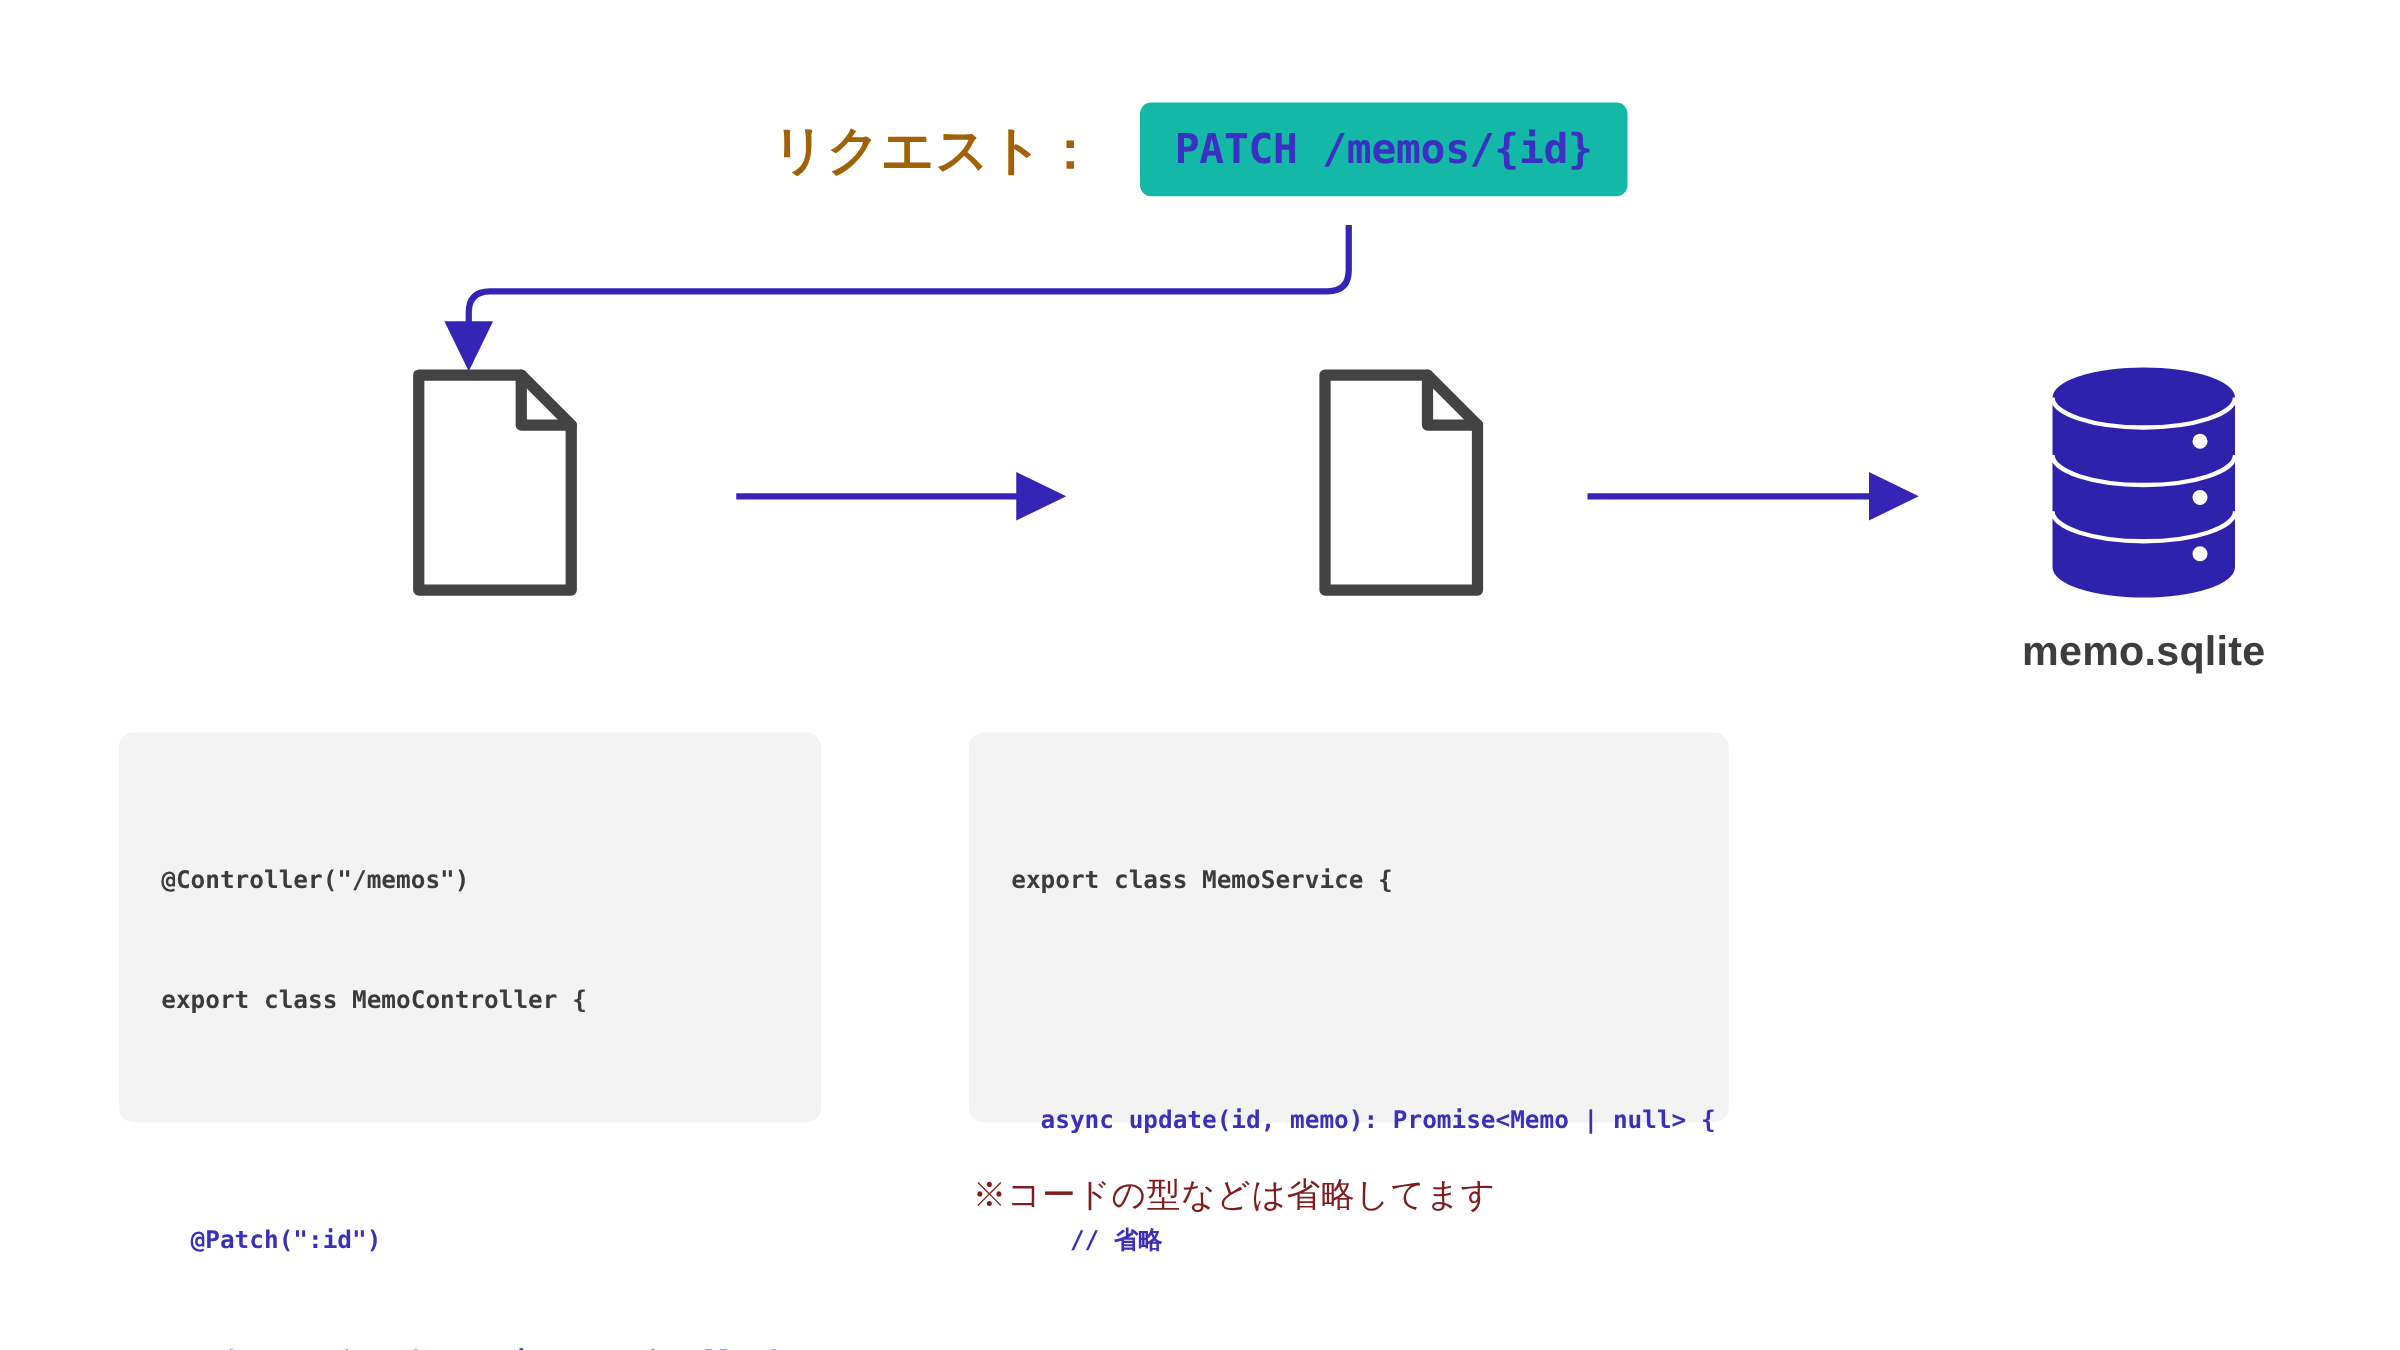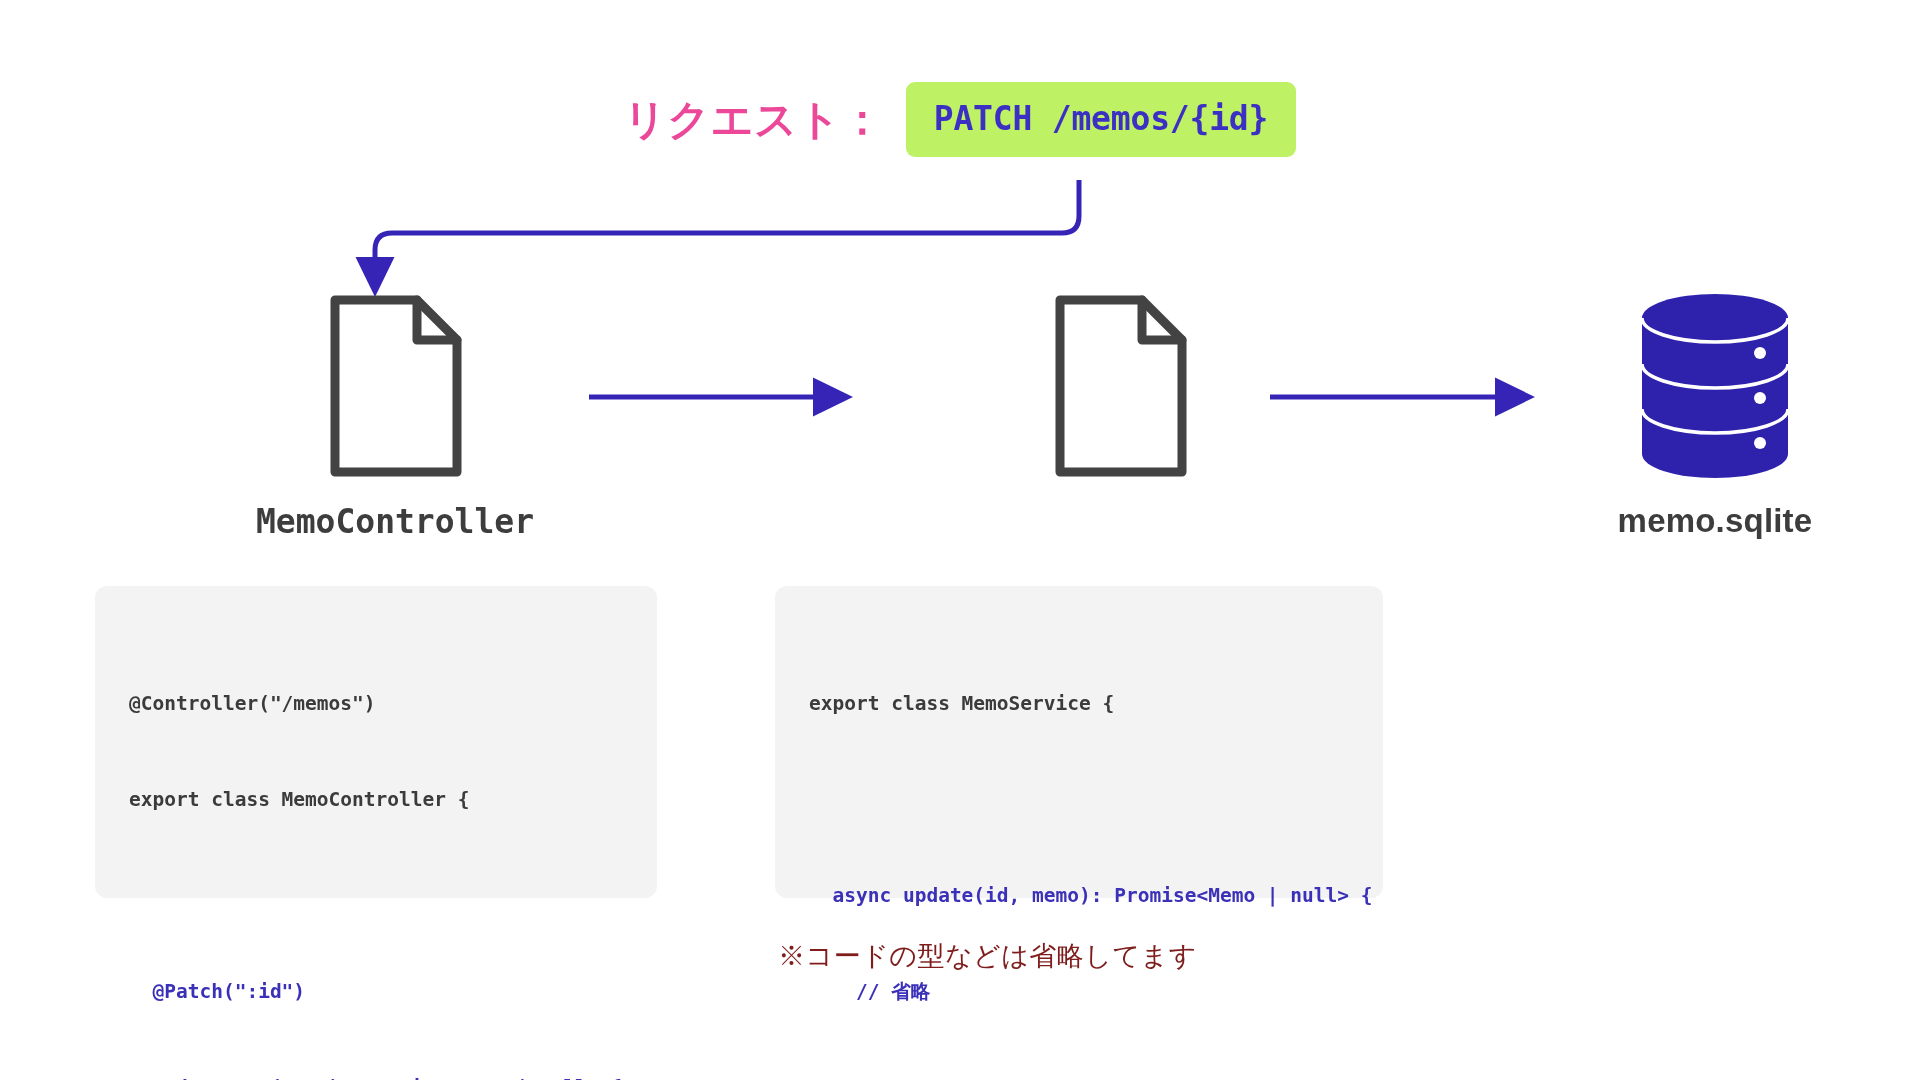"リクエスト：" #request-label { color: #ec4899 -> #a16207; padding-right: 22px -> 34px }
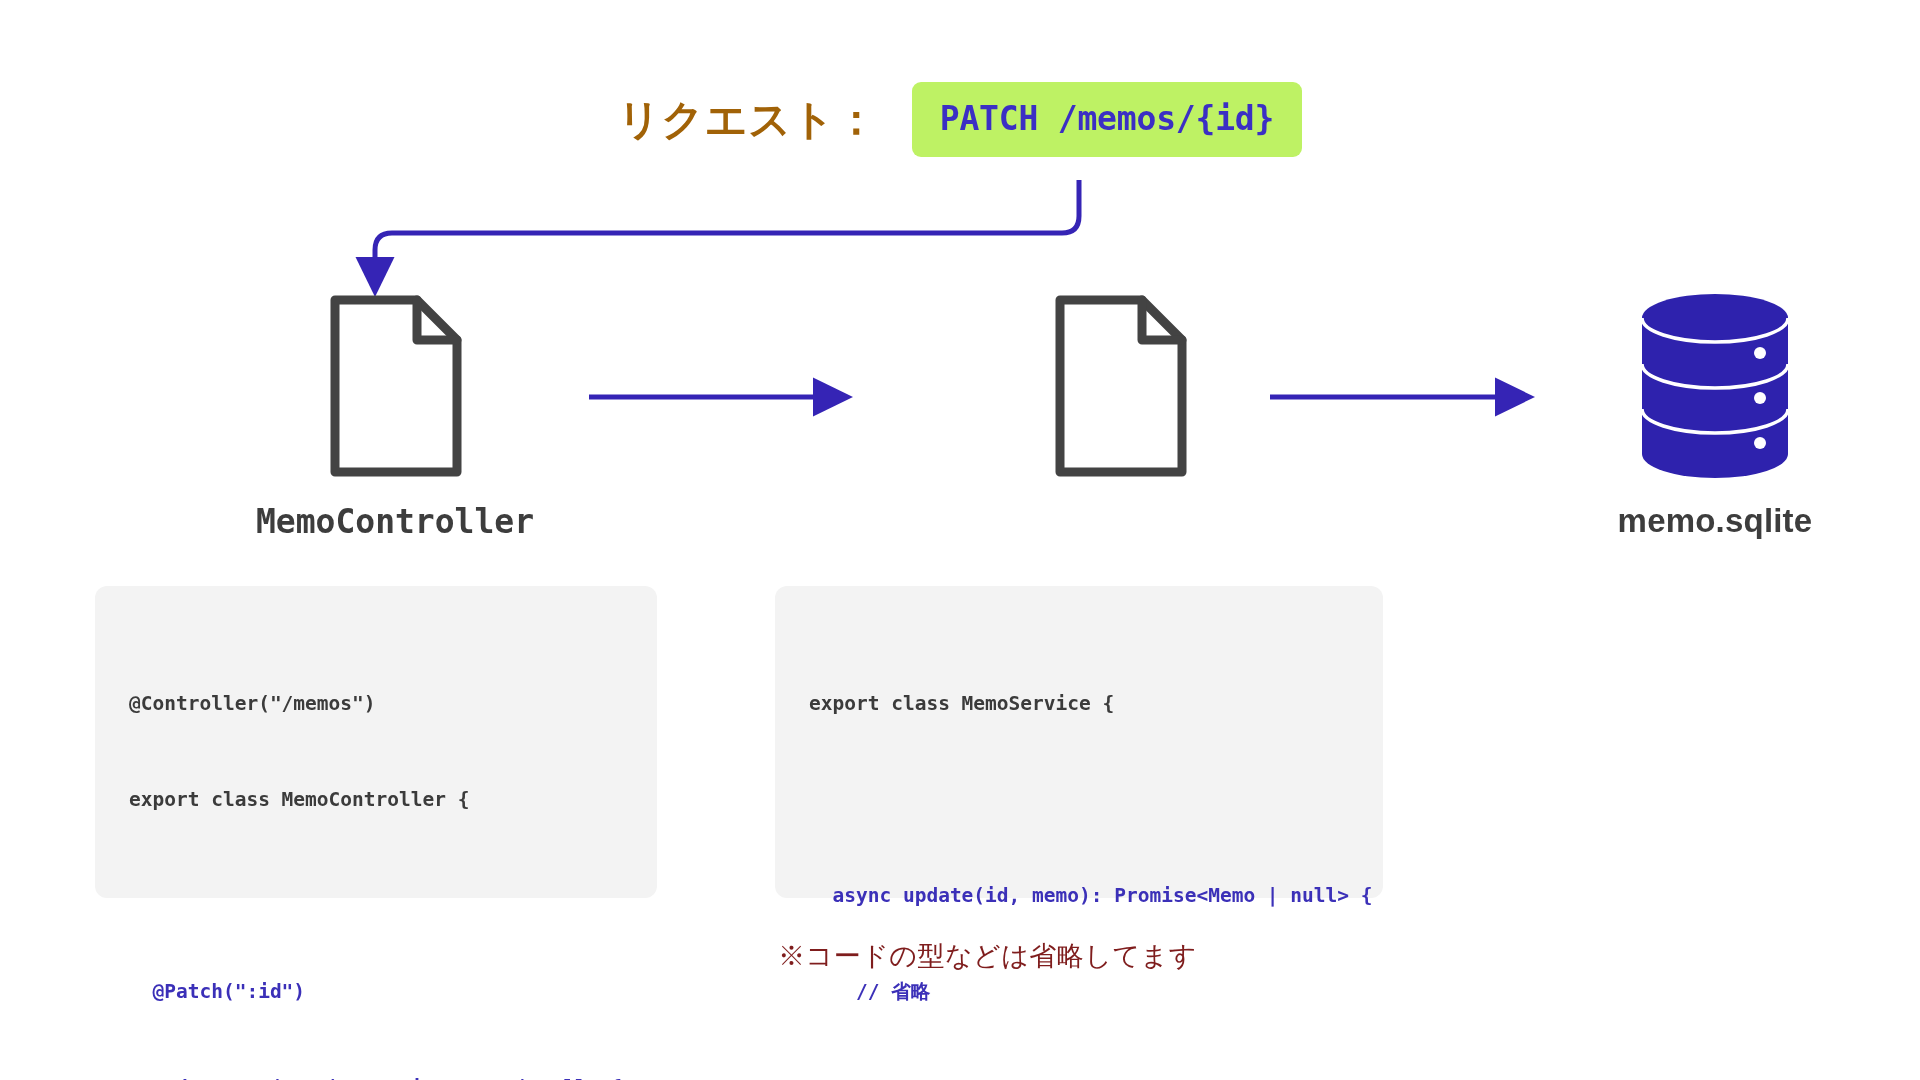"PATCH /memos/{id}" #request-badge { background: #bef264 -> #14b8a6 }
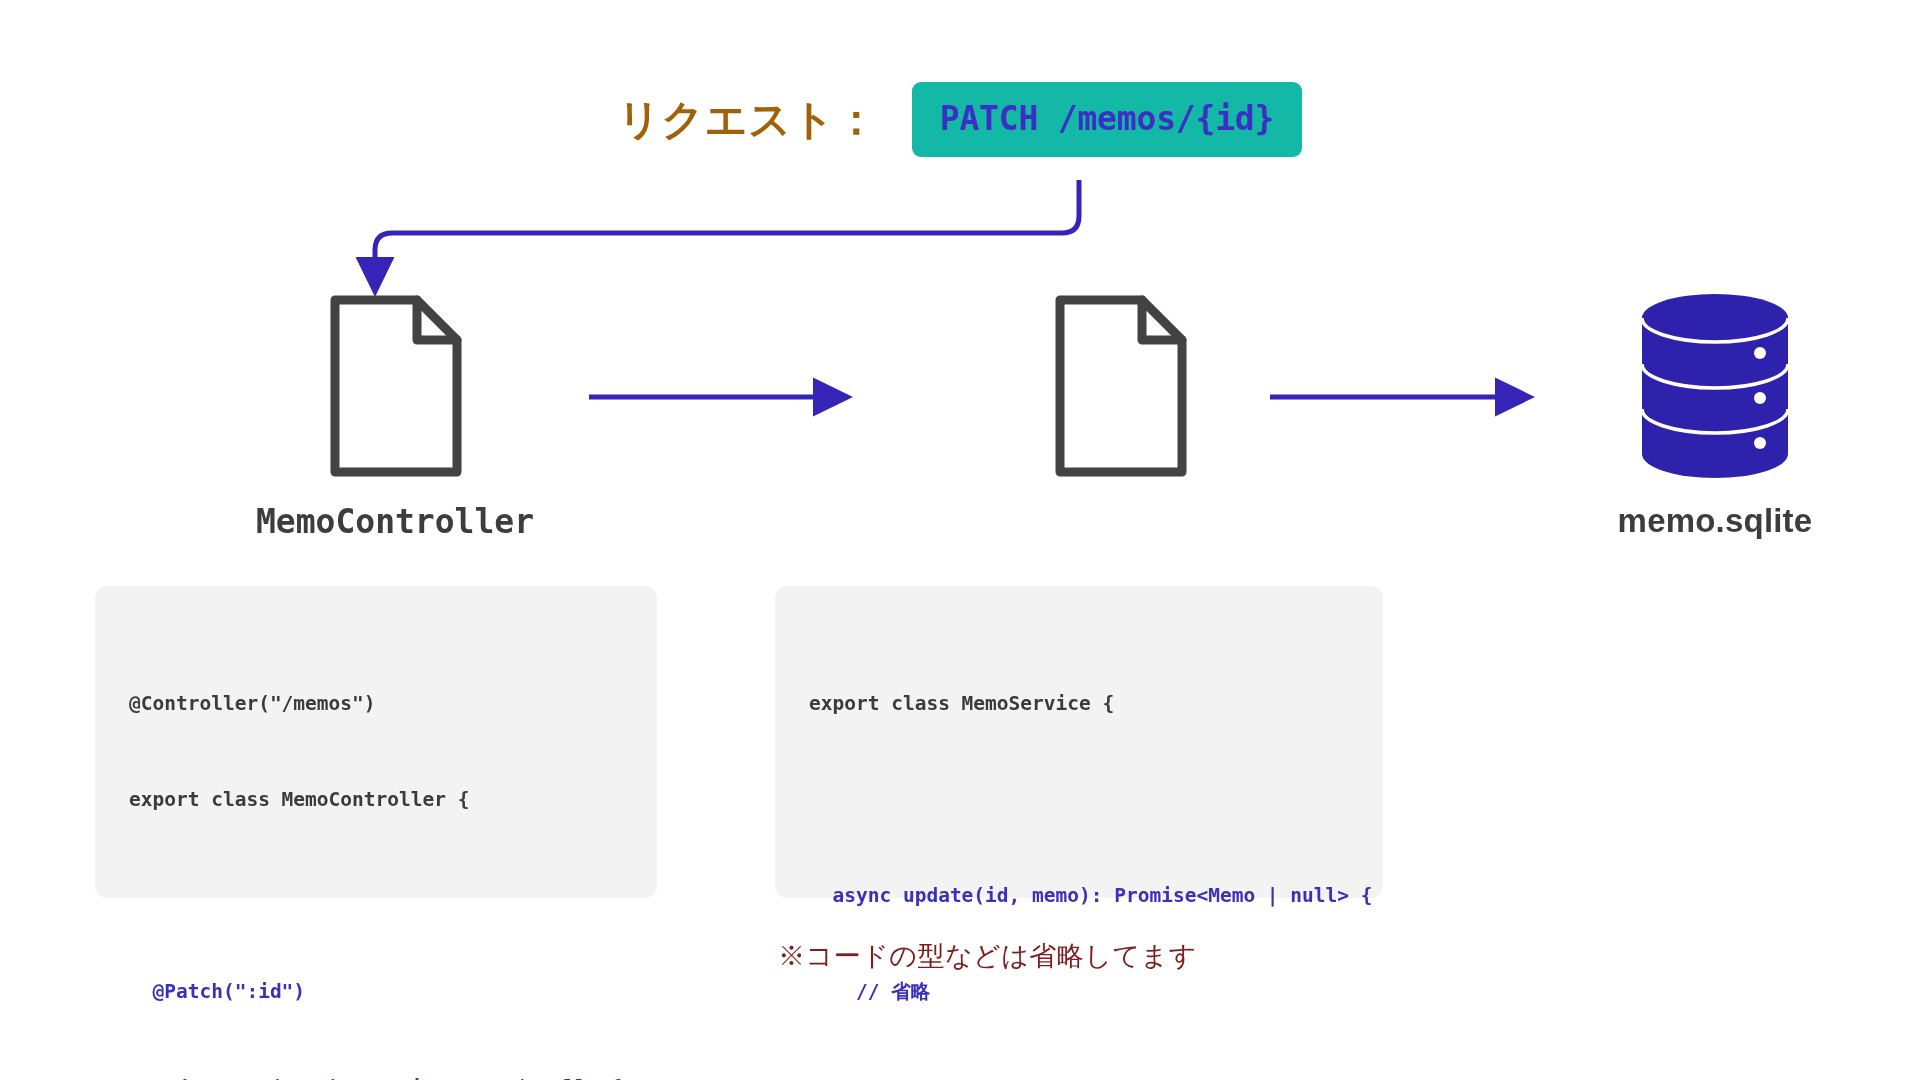"MemoController" div.node-label { html: <div>MemoController</div> -> none }
